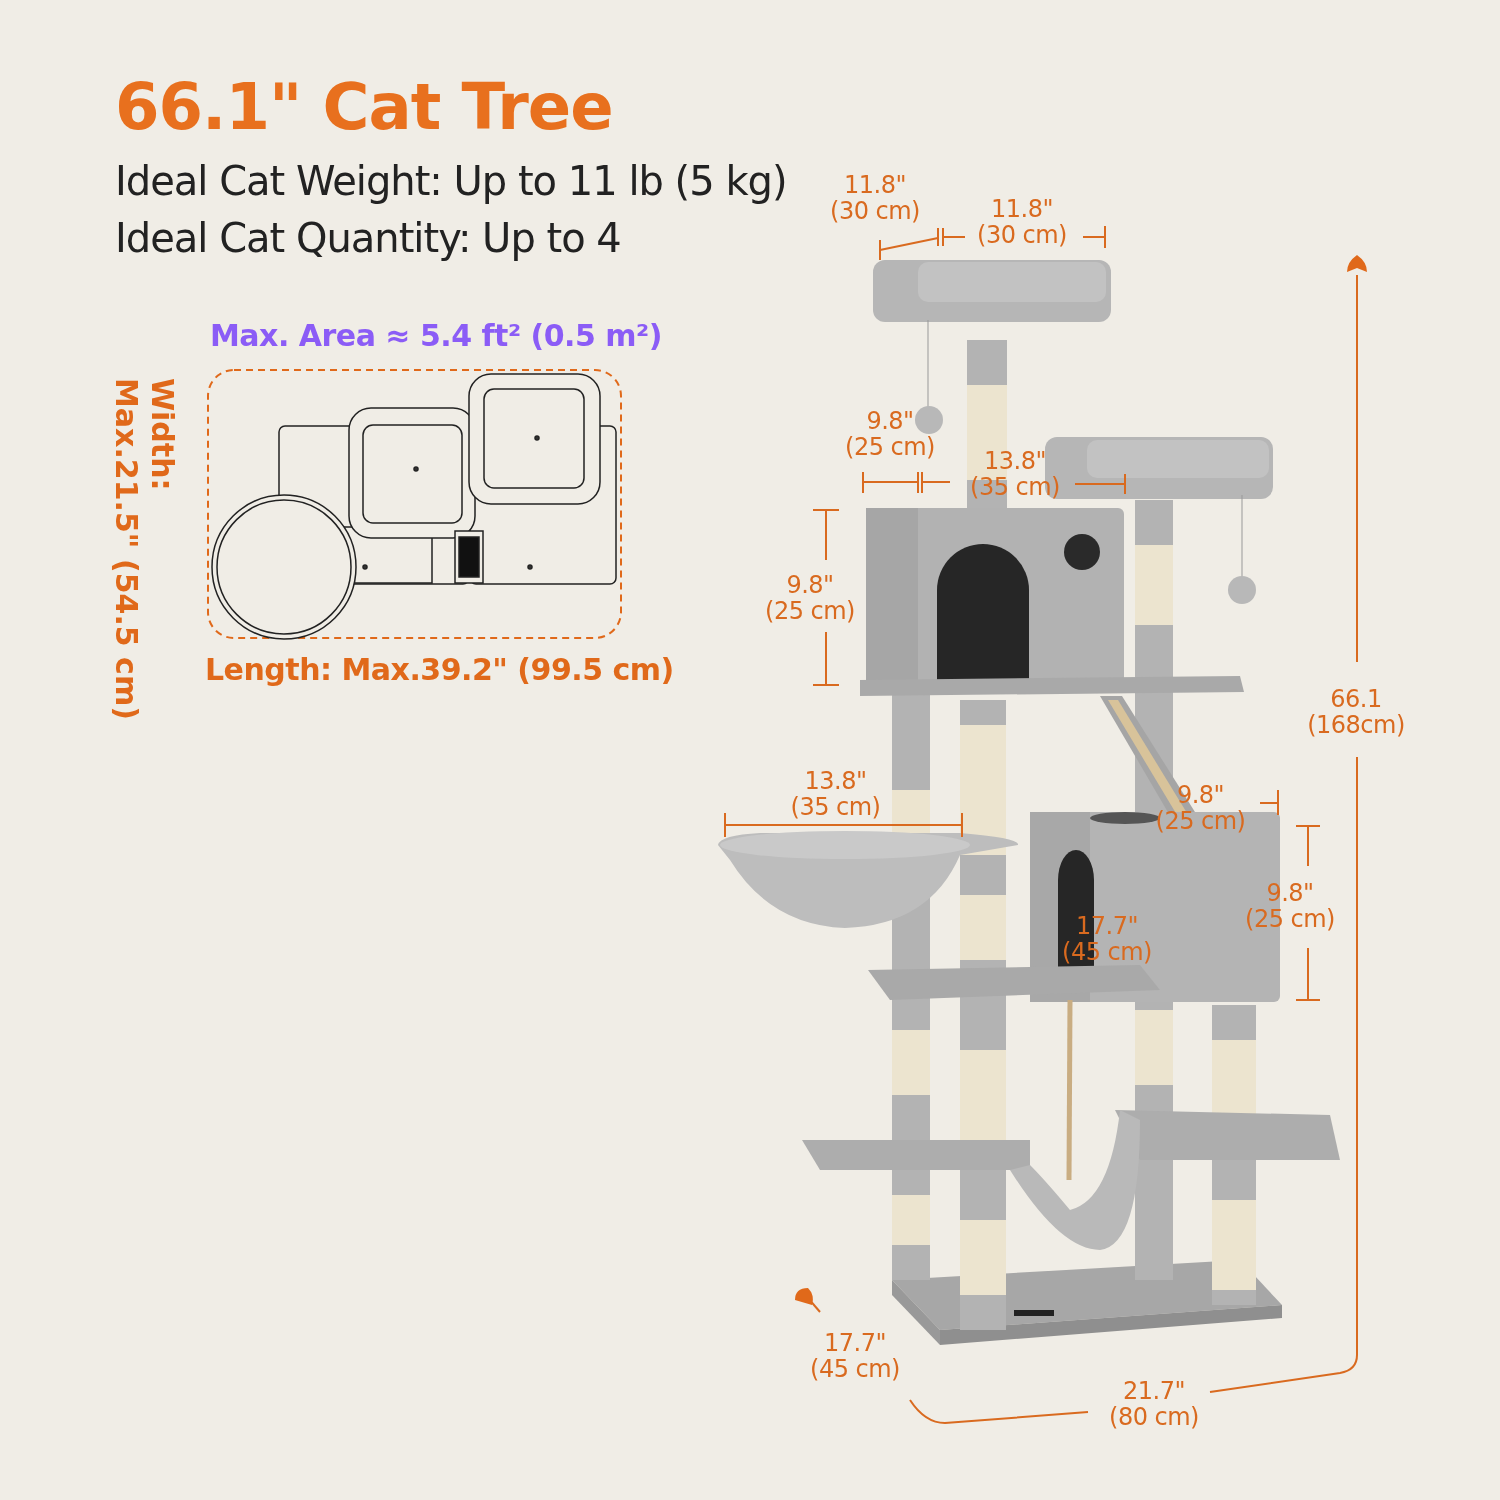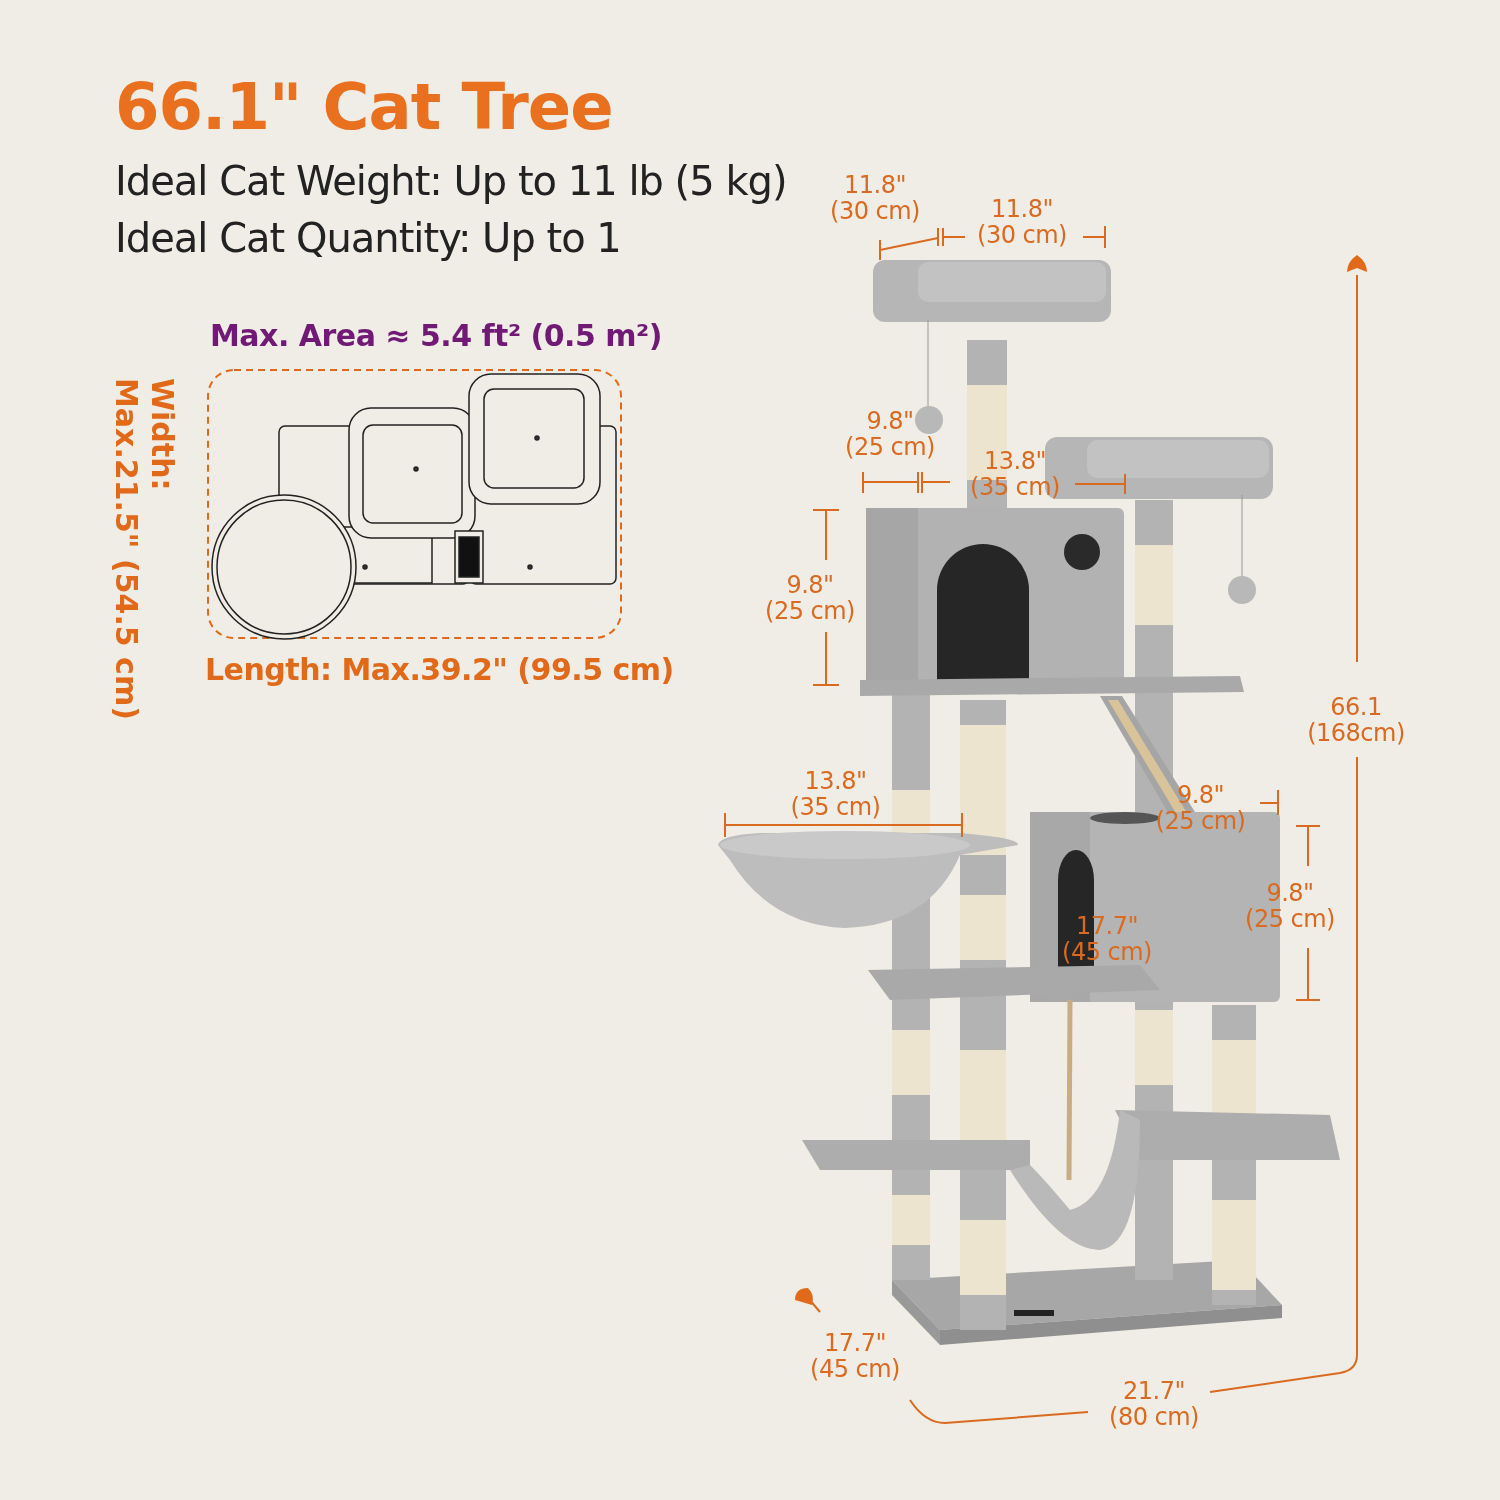"Ideal Cat Quantity: Up to" div.abs { text: 1 -> 4 }
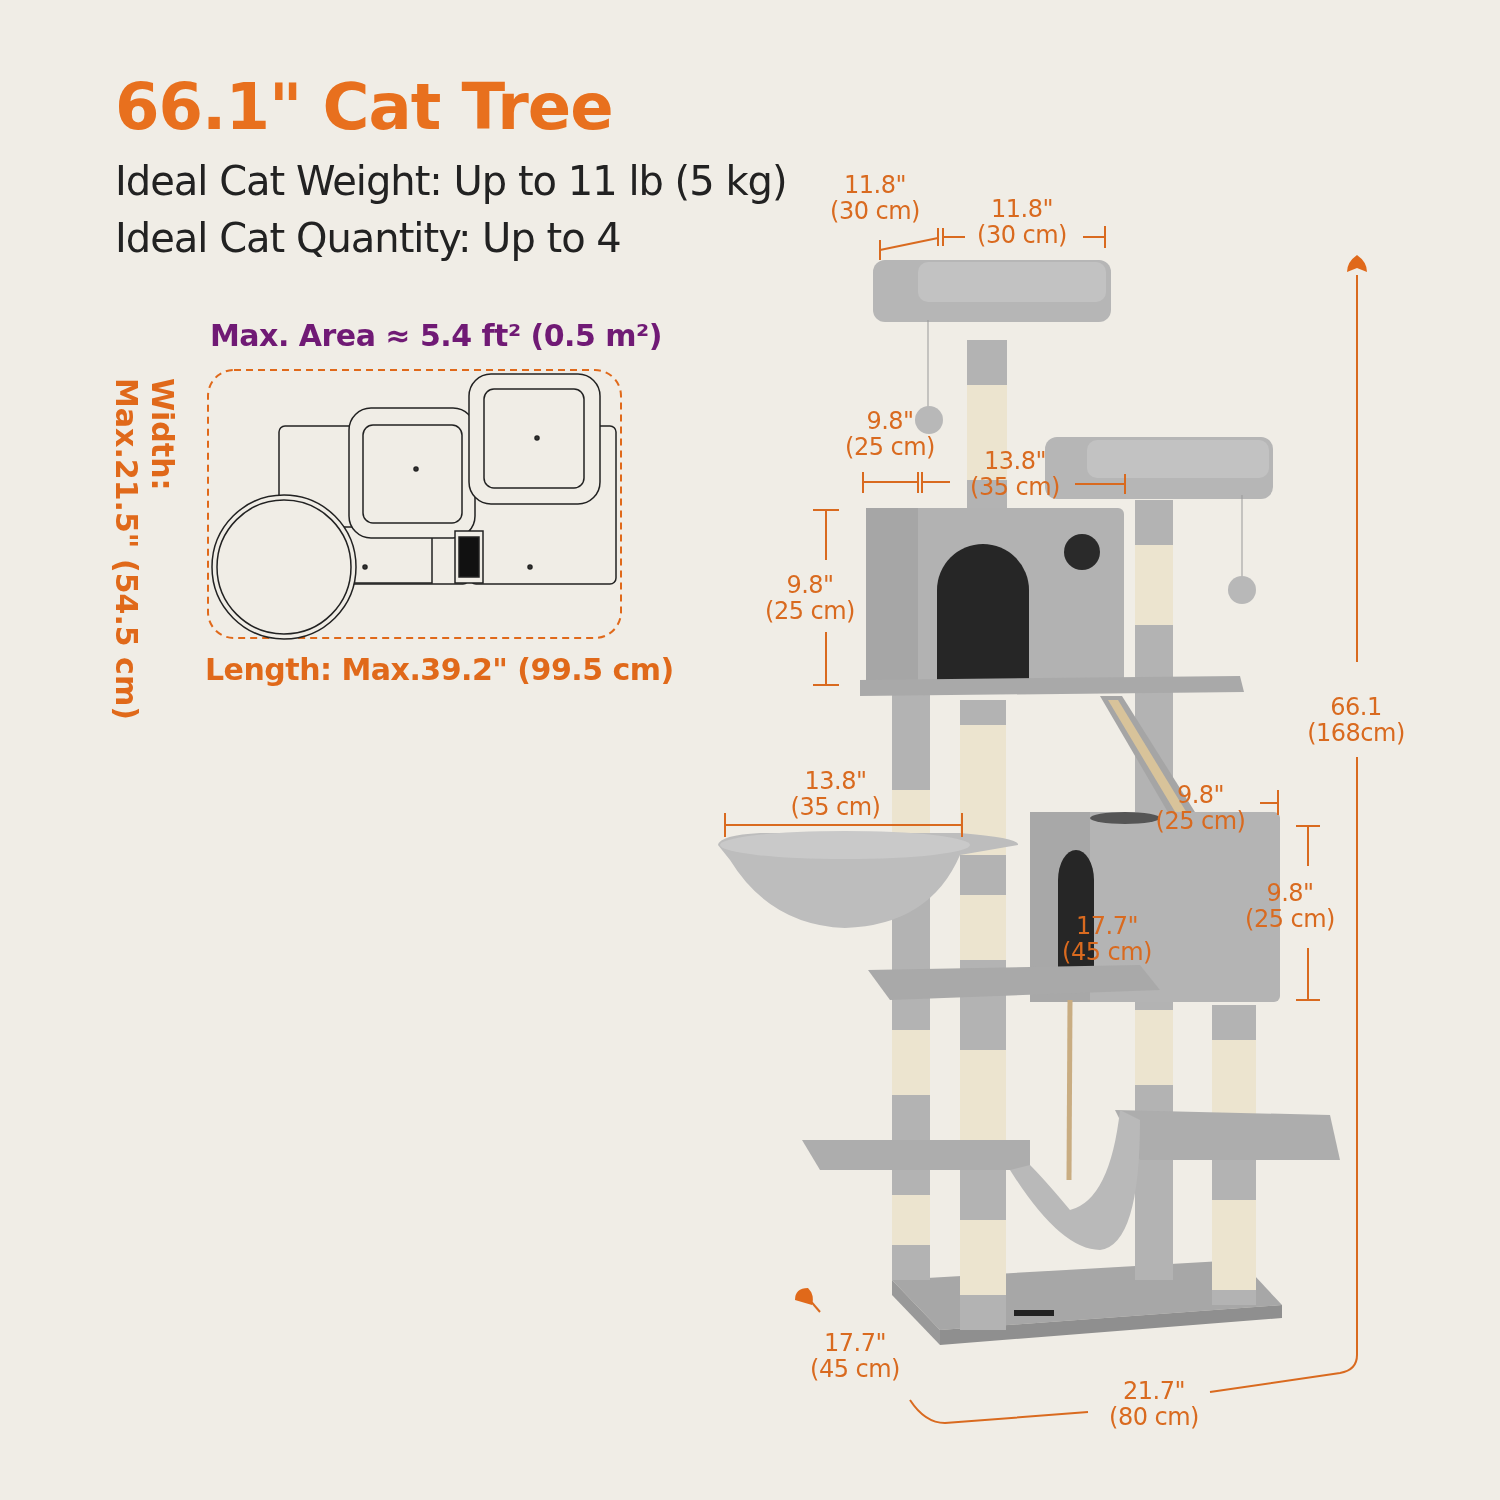"Max. Area ≈ 5.4 ft²" .area-title { color: #701a75 -> #8b5cf6 }
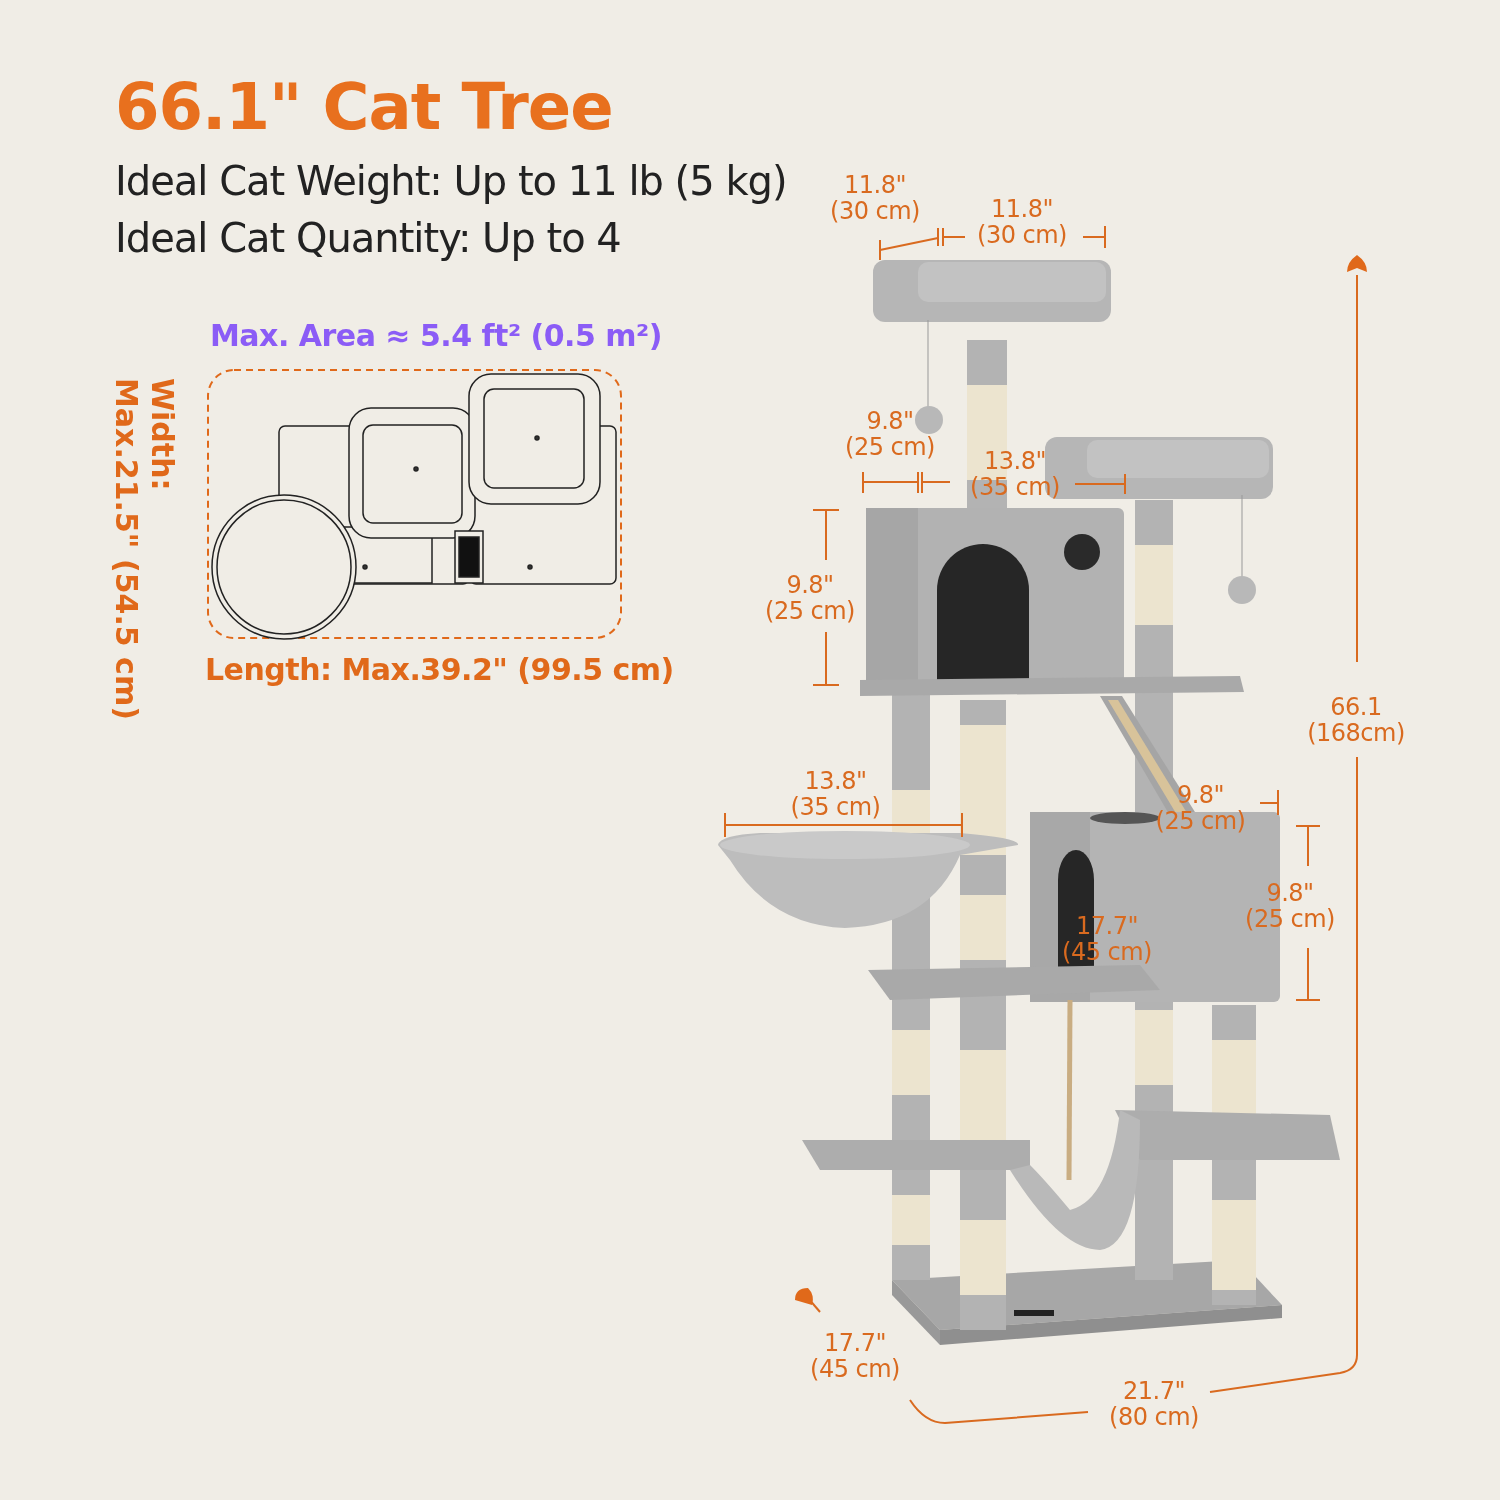"66.1" div.abs { margin-top: 8px -> none }
